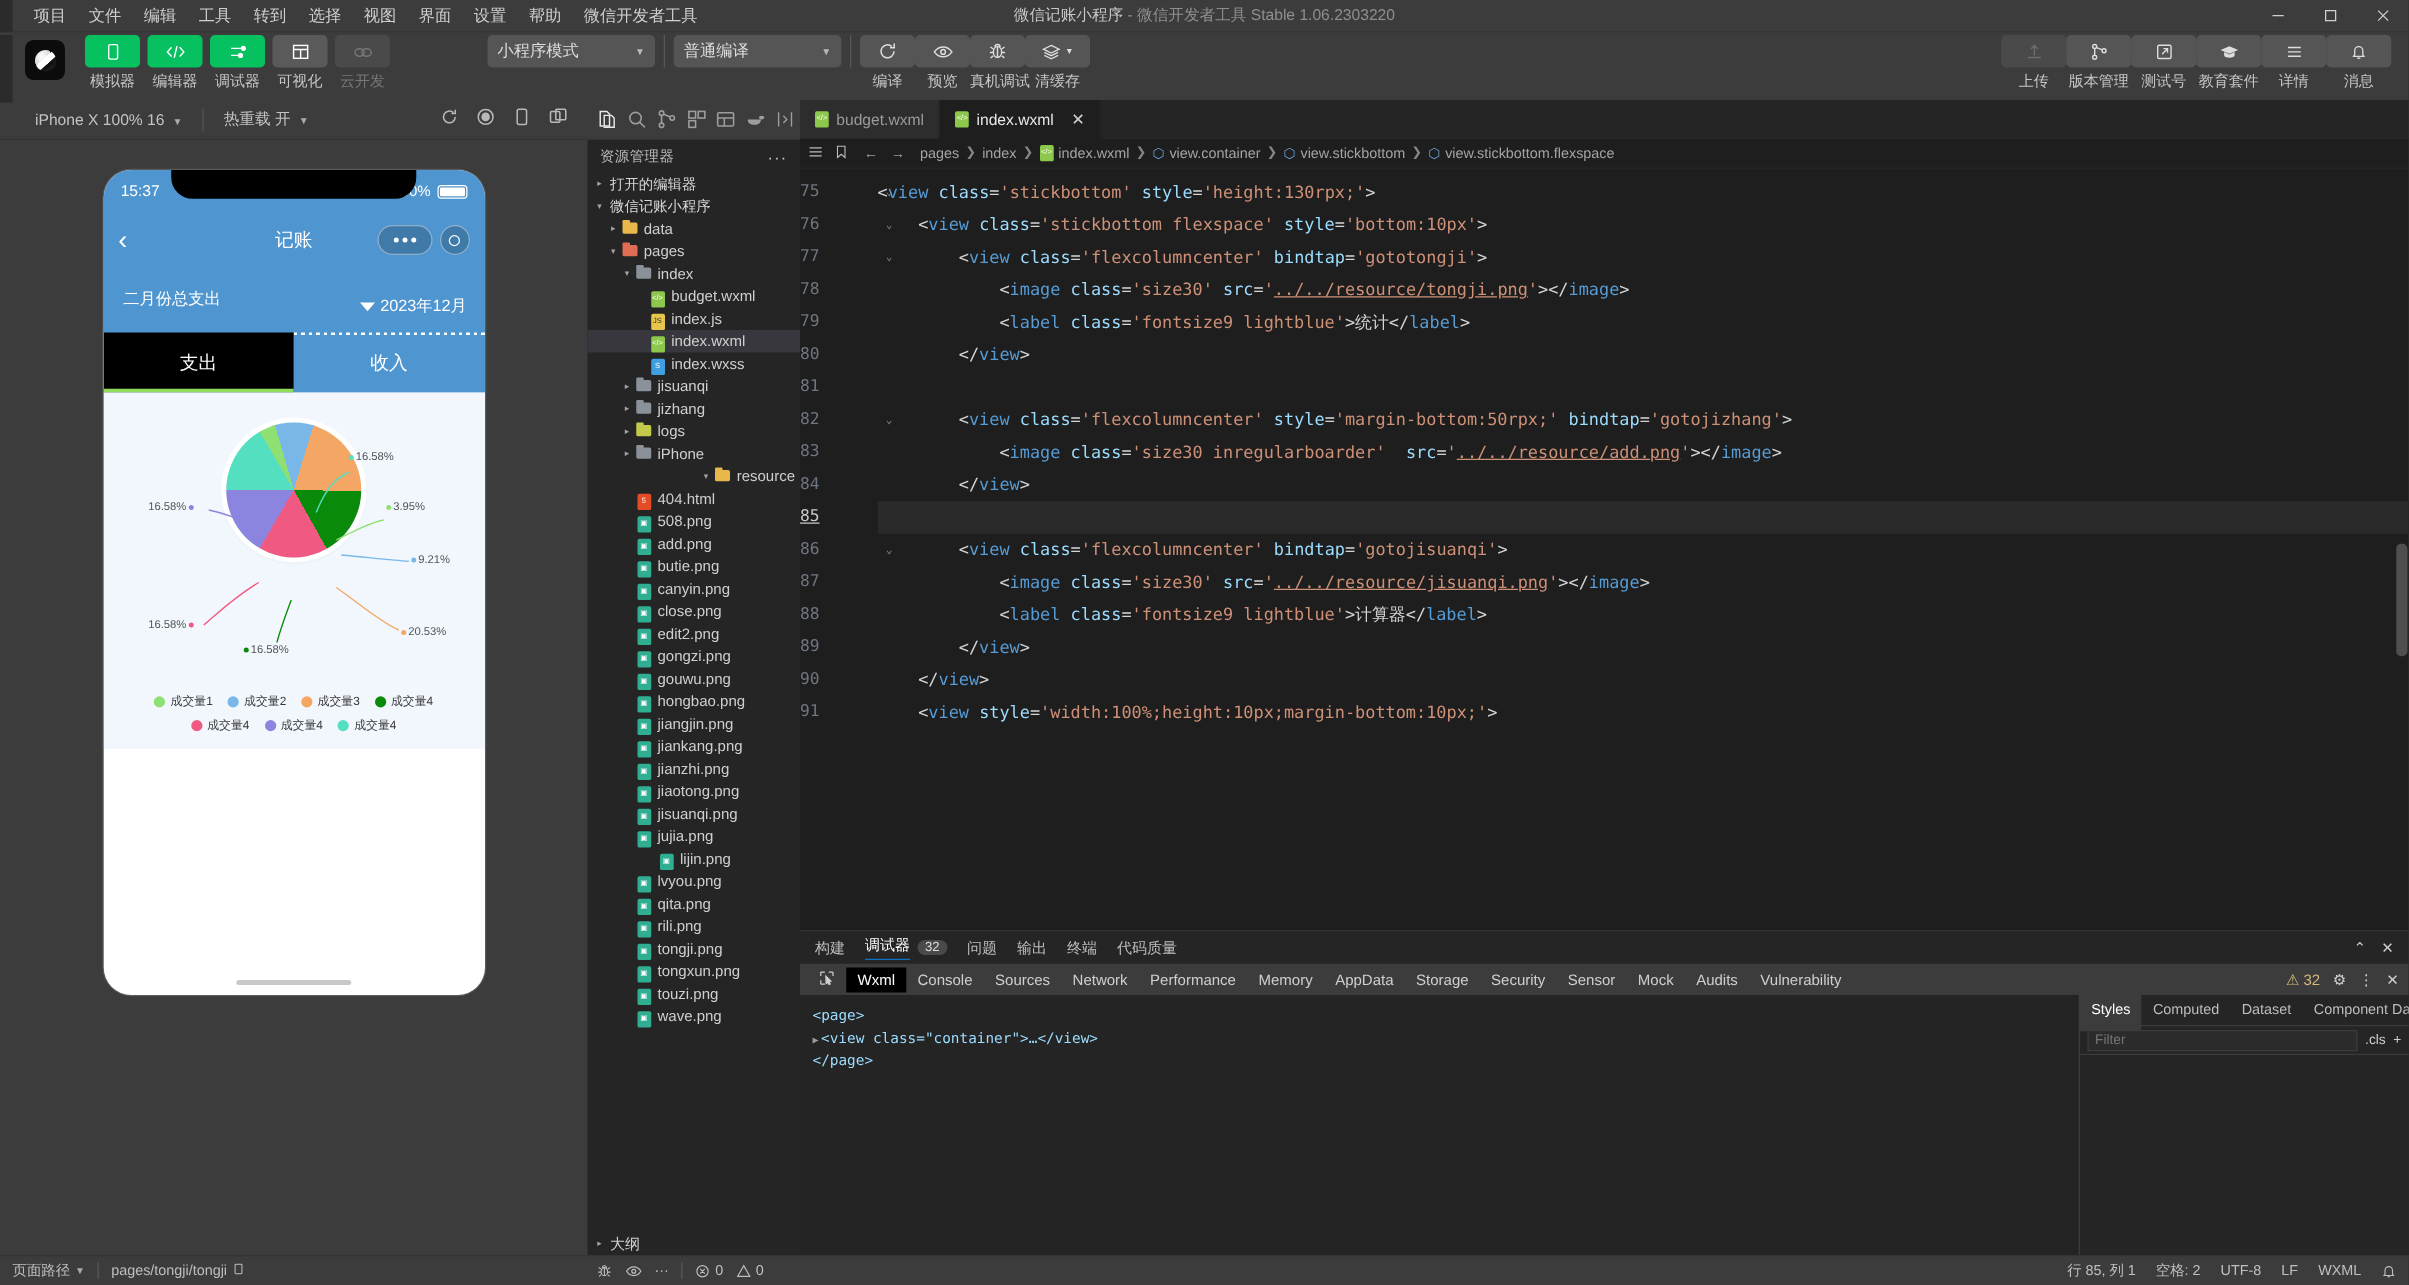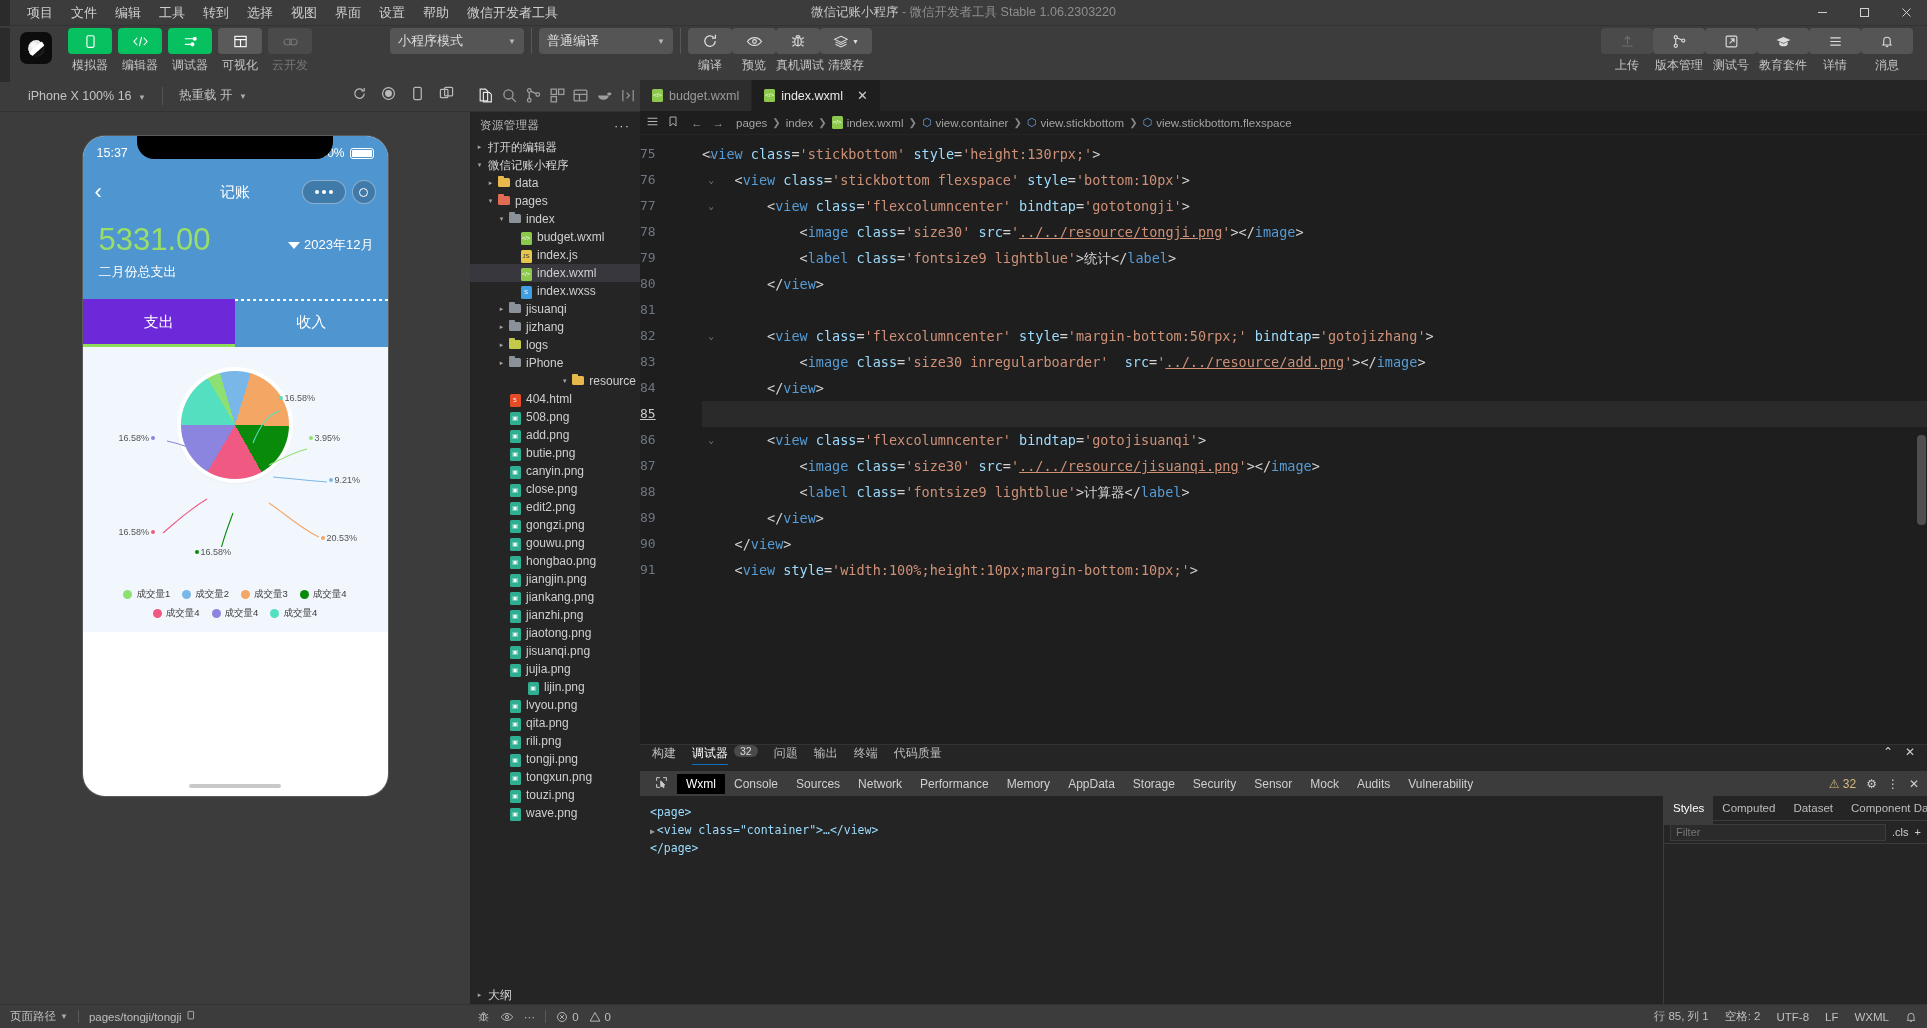"5331.00" div.num { html: <div>5331.00</div> -> none }
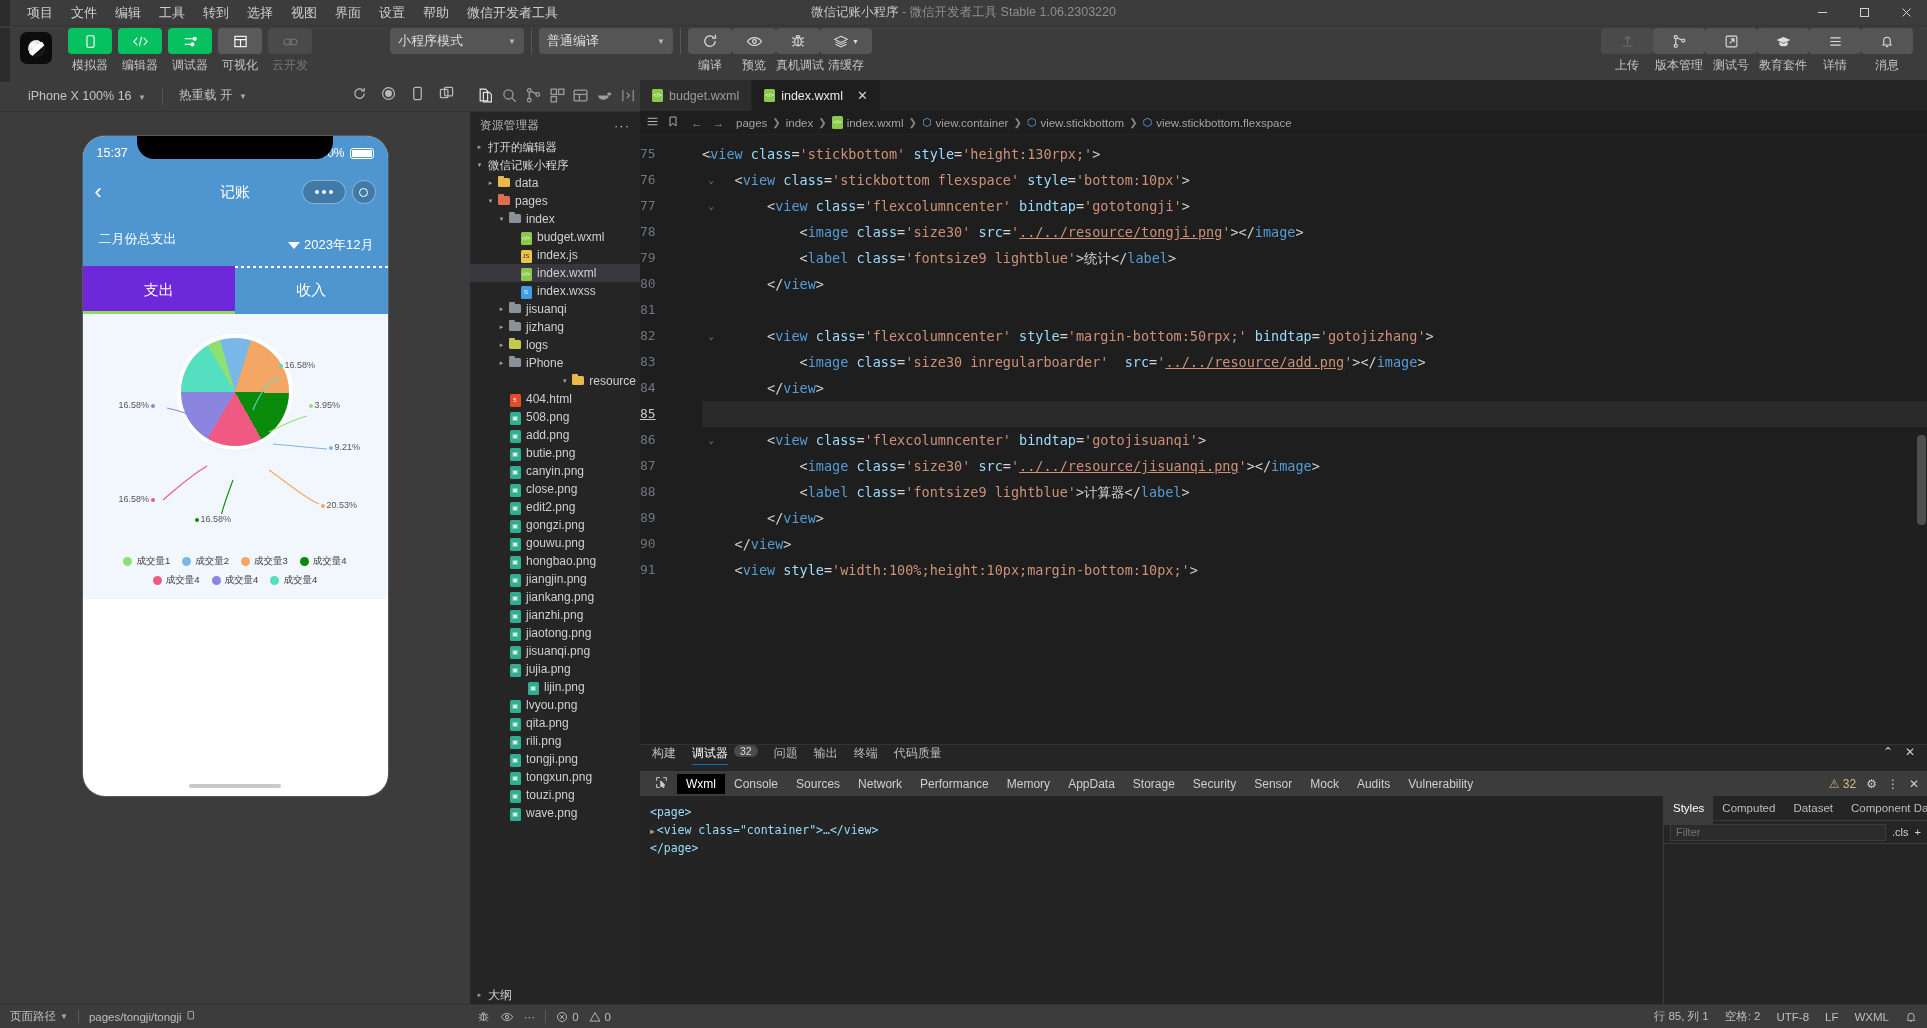"支出" .ph-tab.active { background: #6d28d9 -> #000000 }
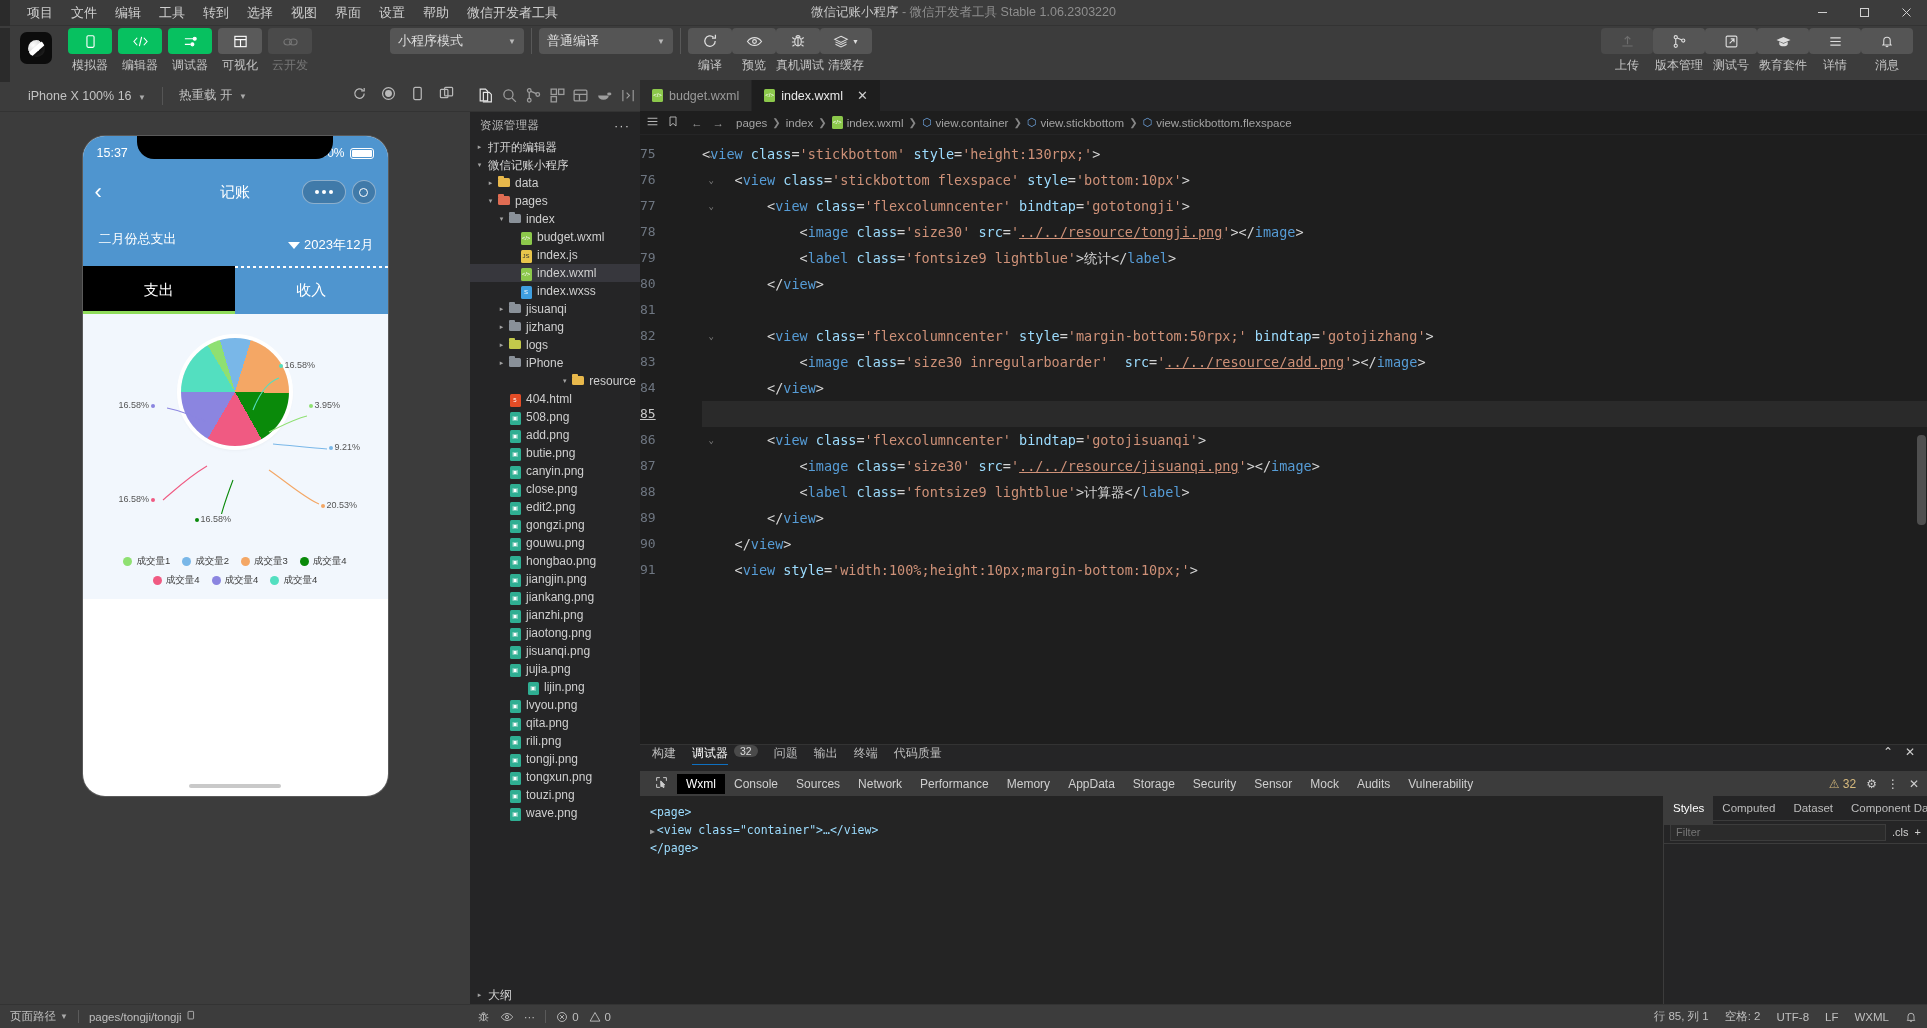"构建" .dt-head { align-items: flex-start -> center }
